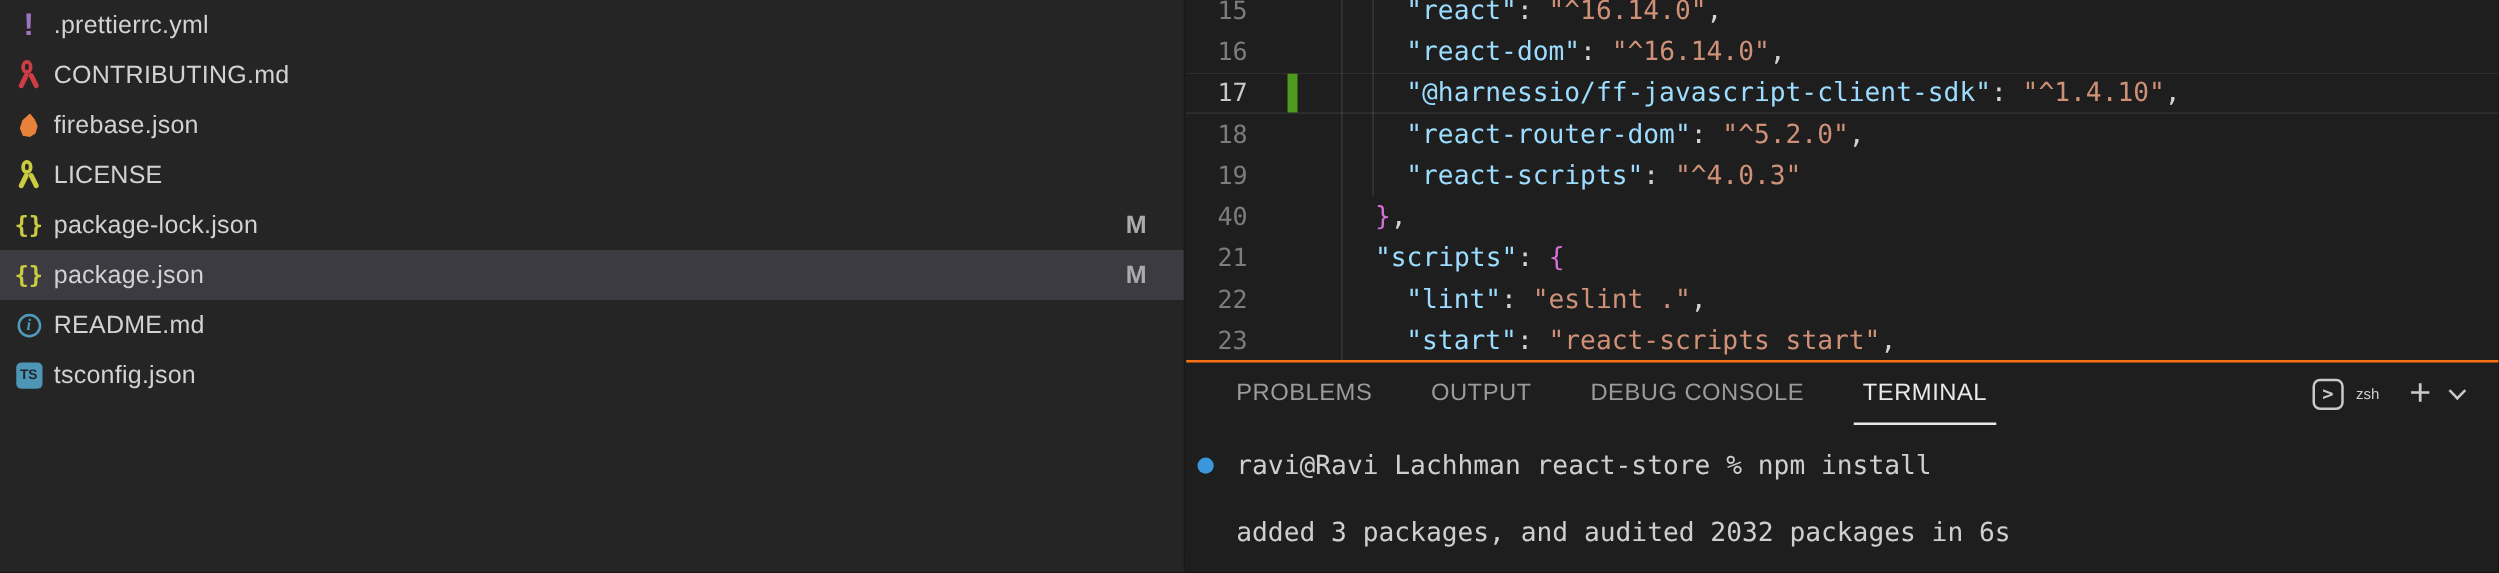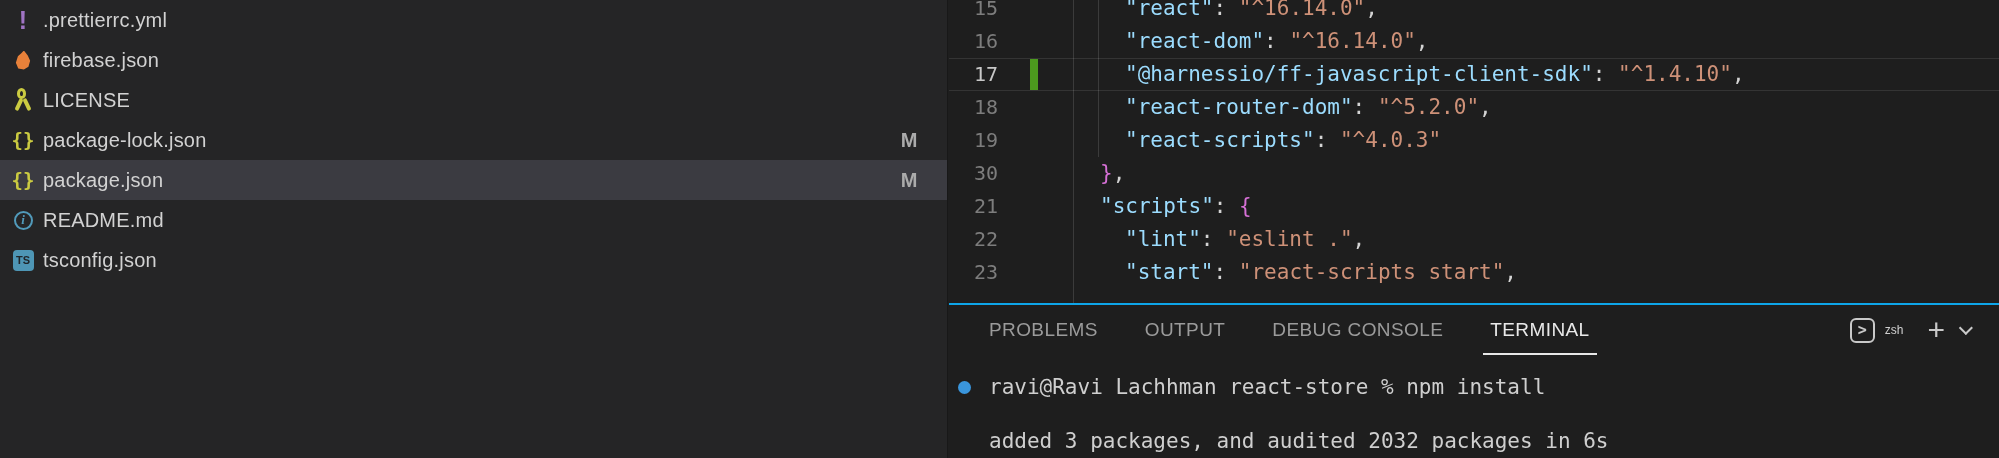"CONTRIBUTING.md" div.srow { html: none -> <div> <span> <span> <span></span> <span></span> <span></span> </span> </span> <span>CONTRIBUTING.md</span> </div> }
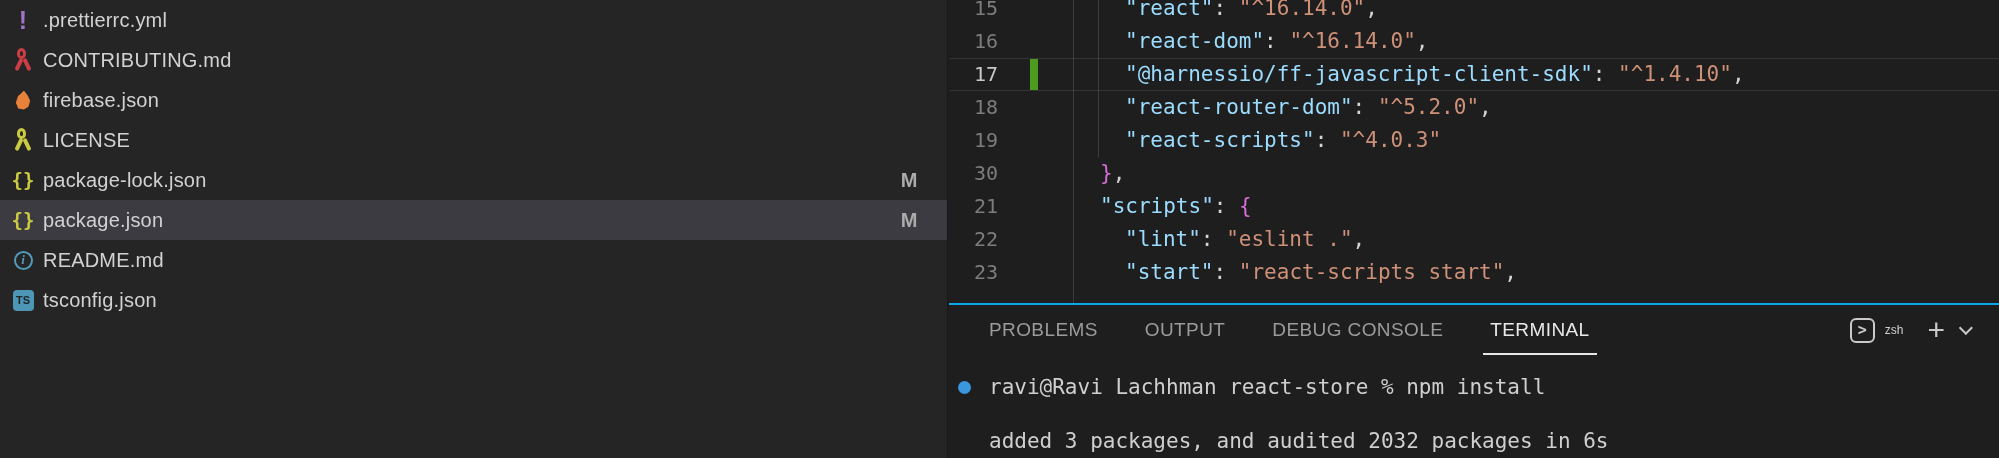"30" span.ln { text: 30 -> 40 }
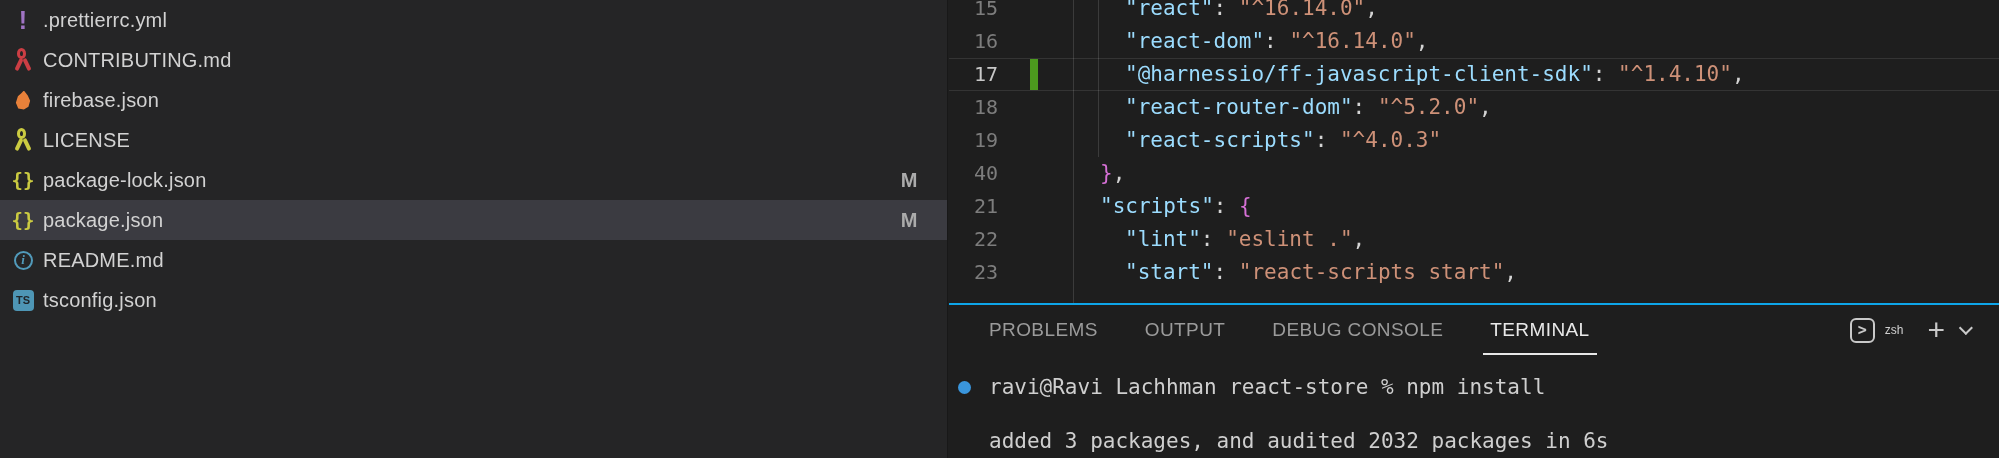"PROBLEMS" .panel { border-top: 2px solid #0ea5e9 -> 2px solid #f97316; top: 303px -> 288px }
